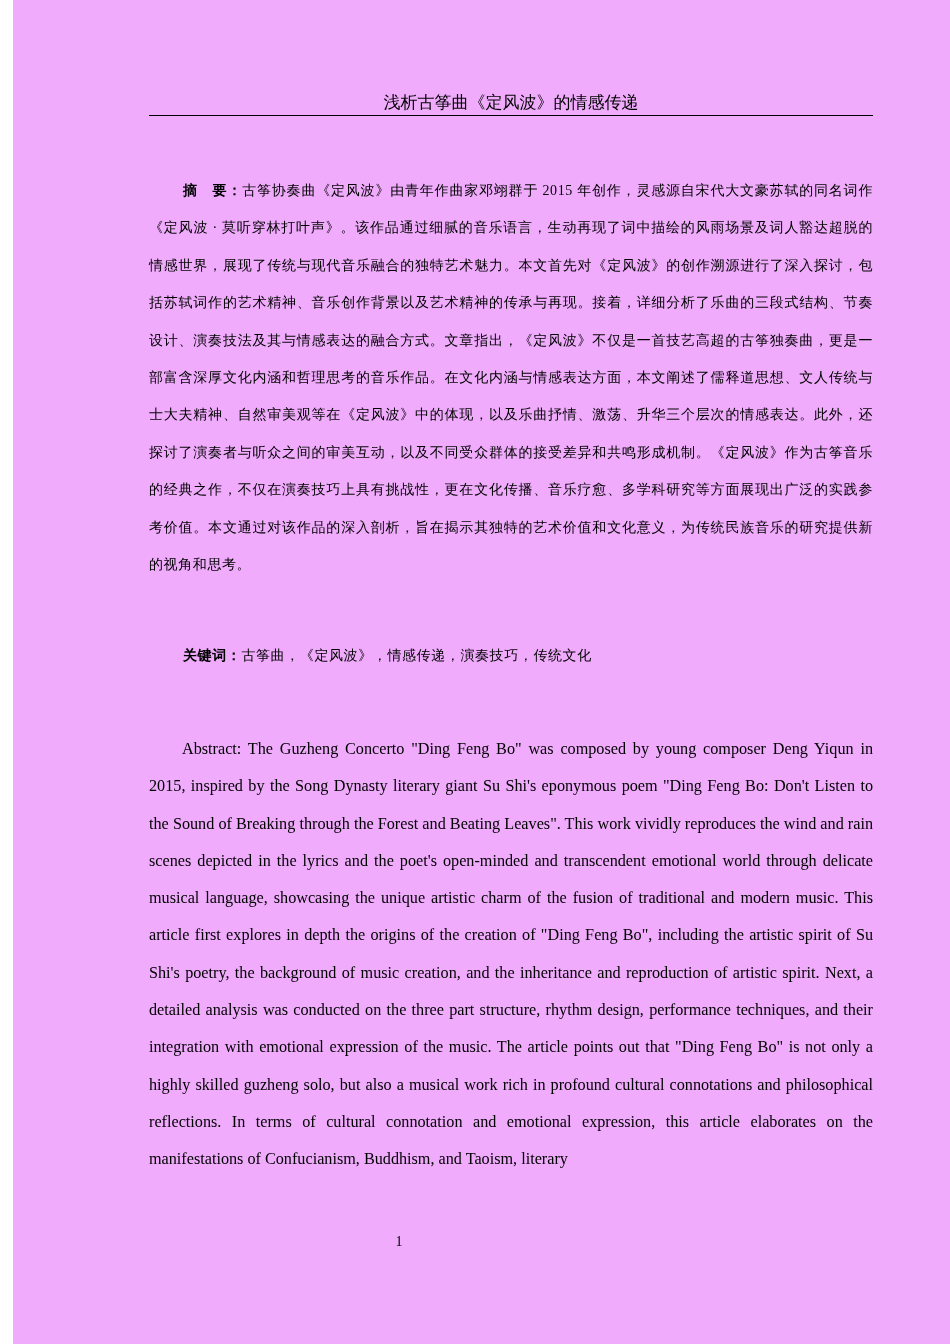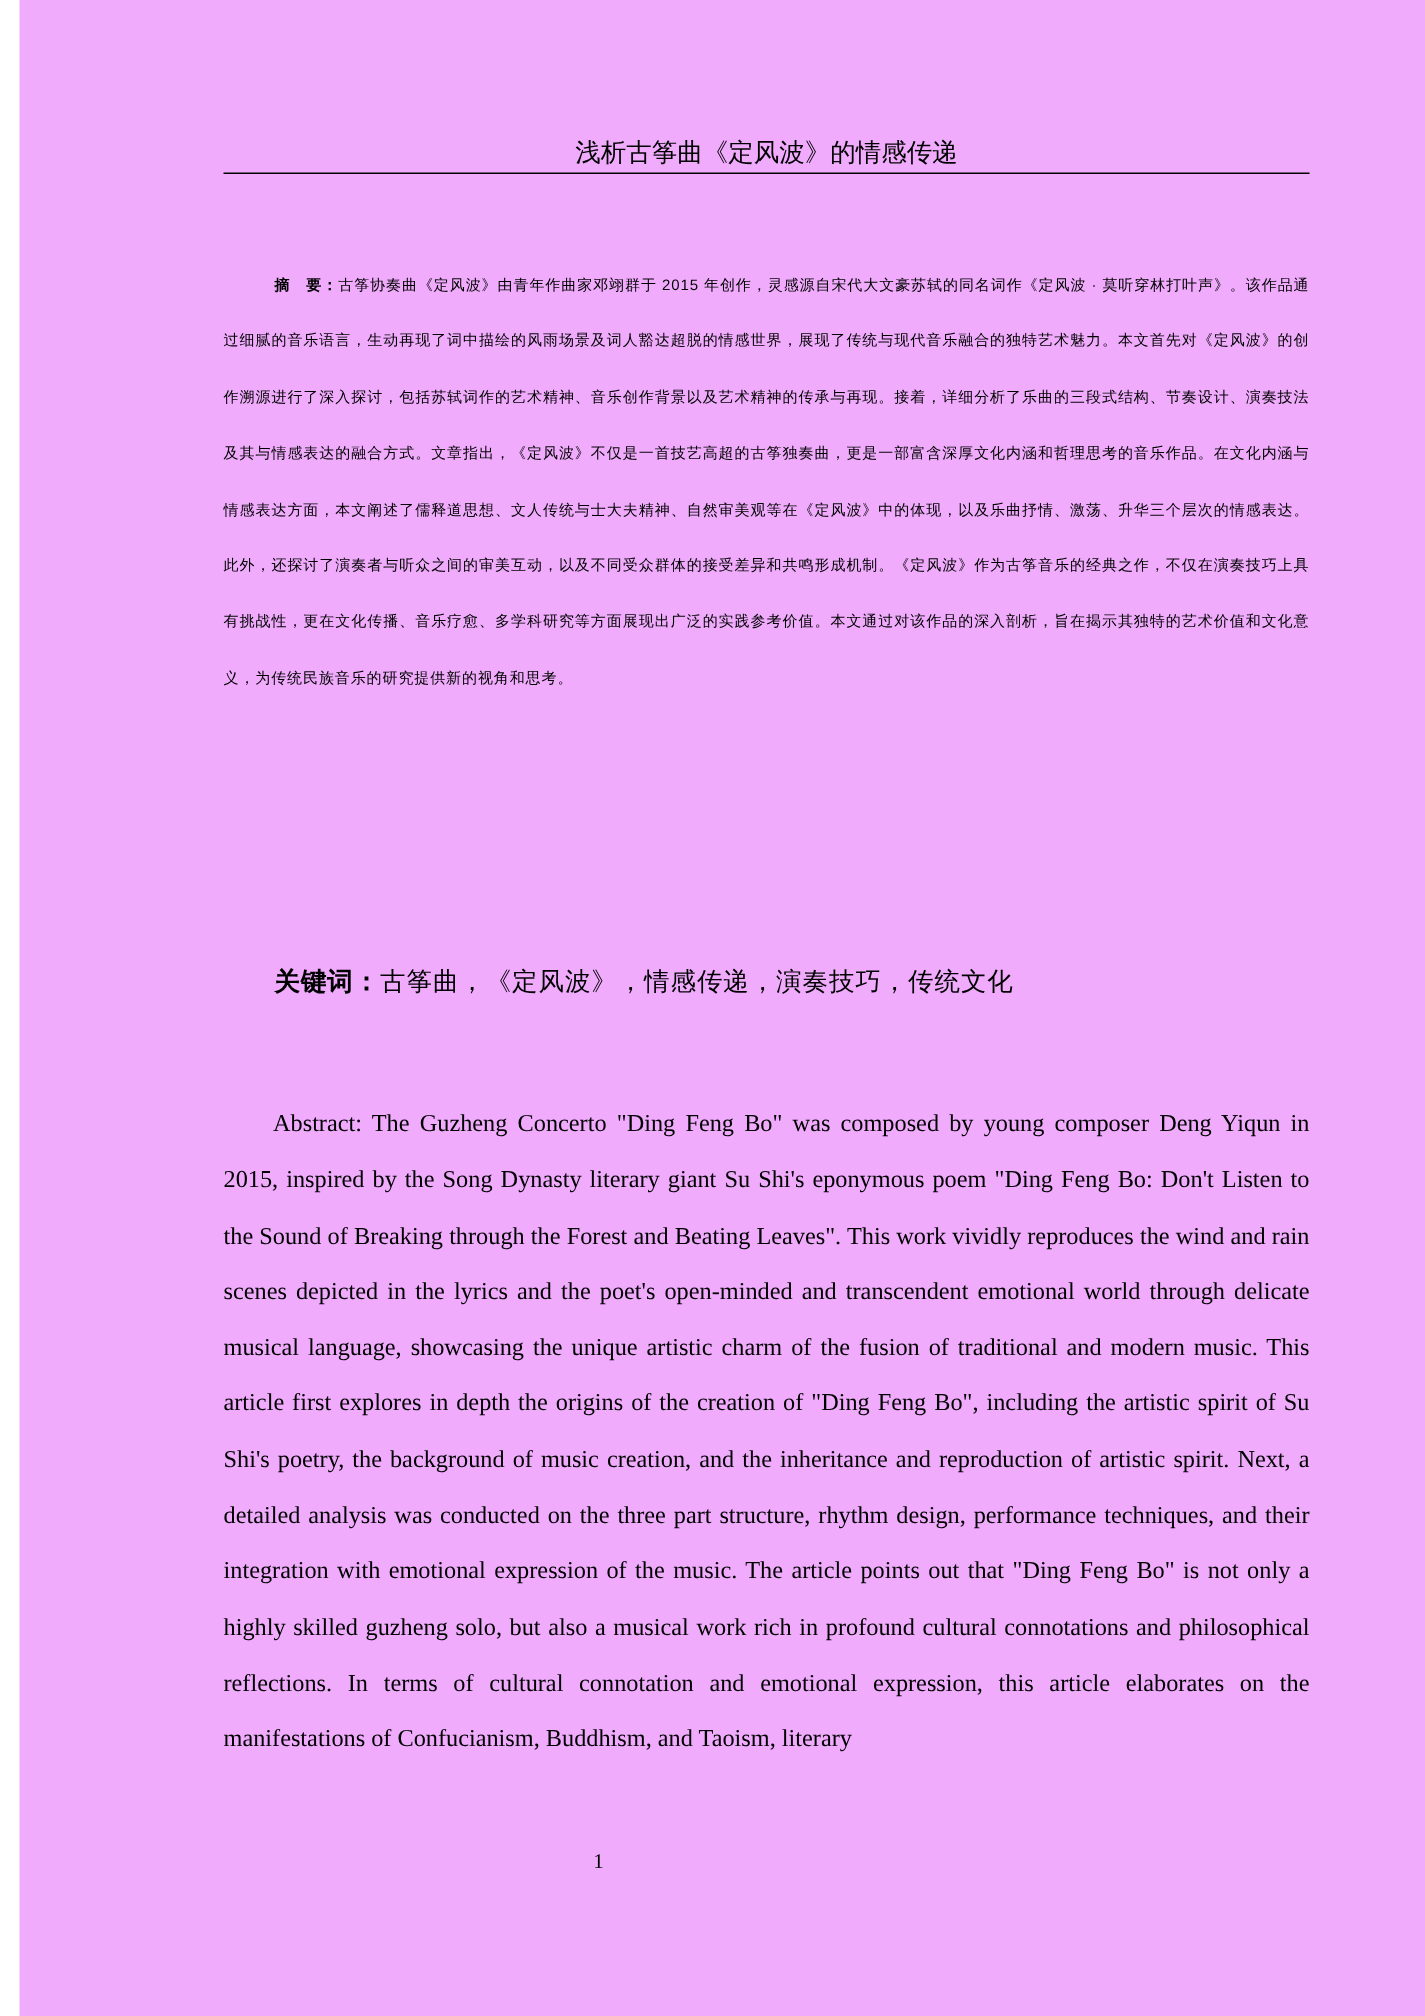"摘 要：古筝协奏曲《定风波》由青年作曲家邓翊群于 2015" .cn-abstract { font-family: Liberation Sans, sans-serif -> Liberation Serif, serif; font-size: 10px -> 14px }
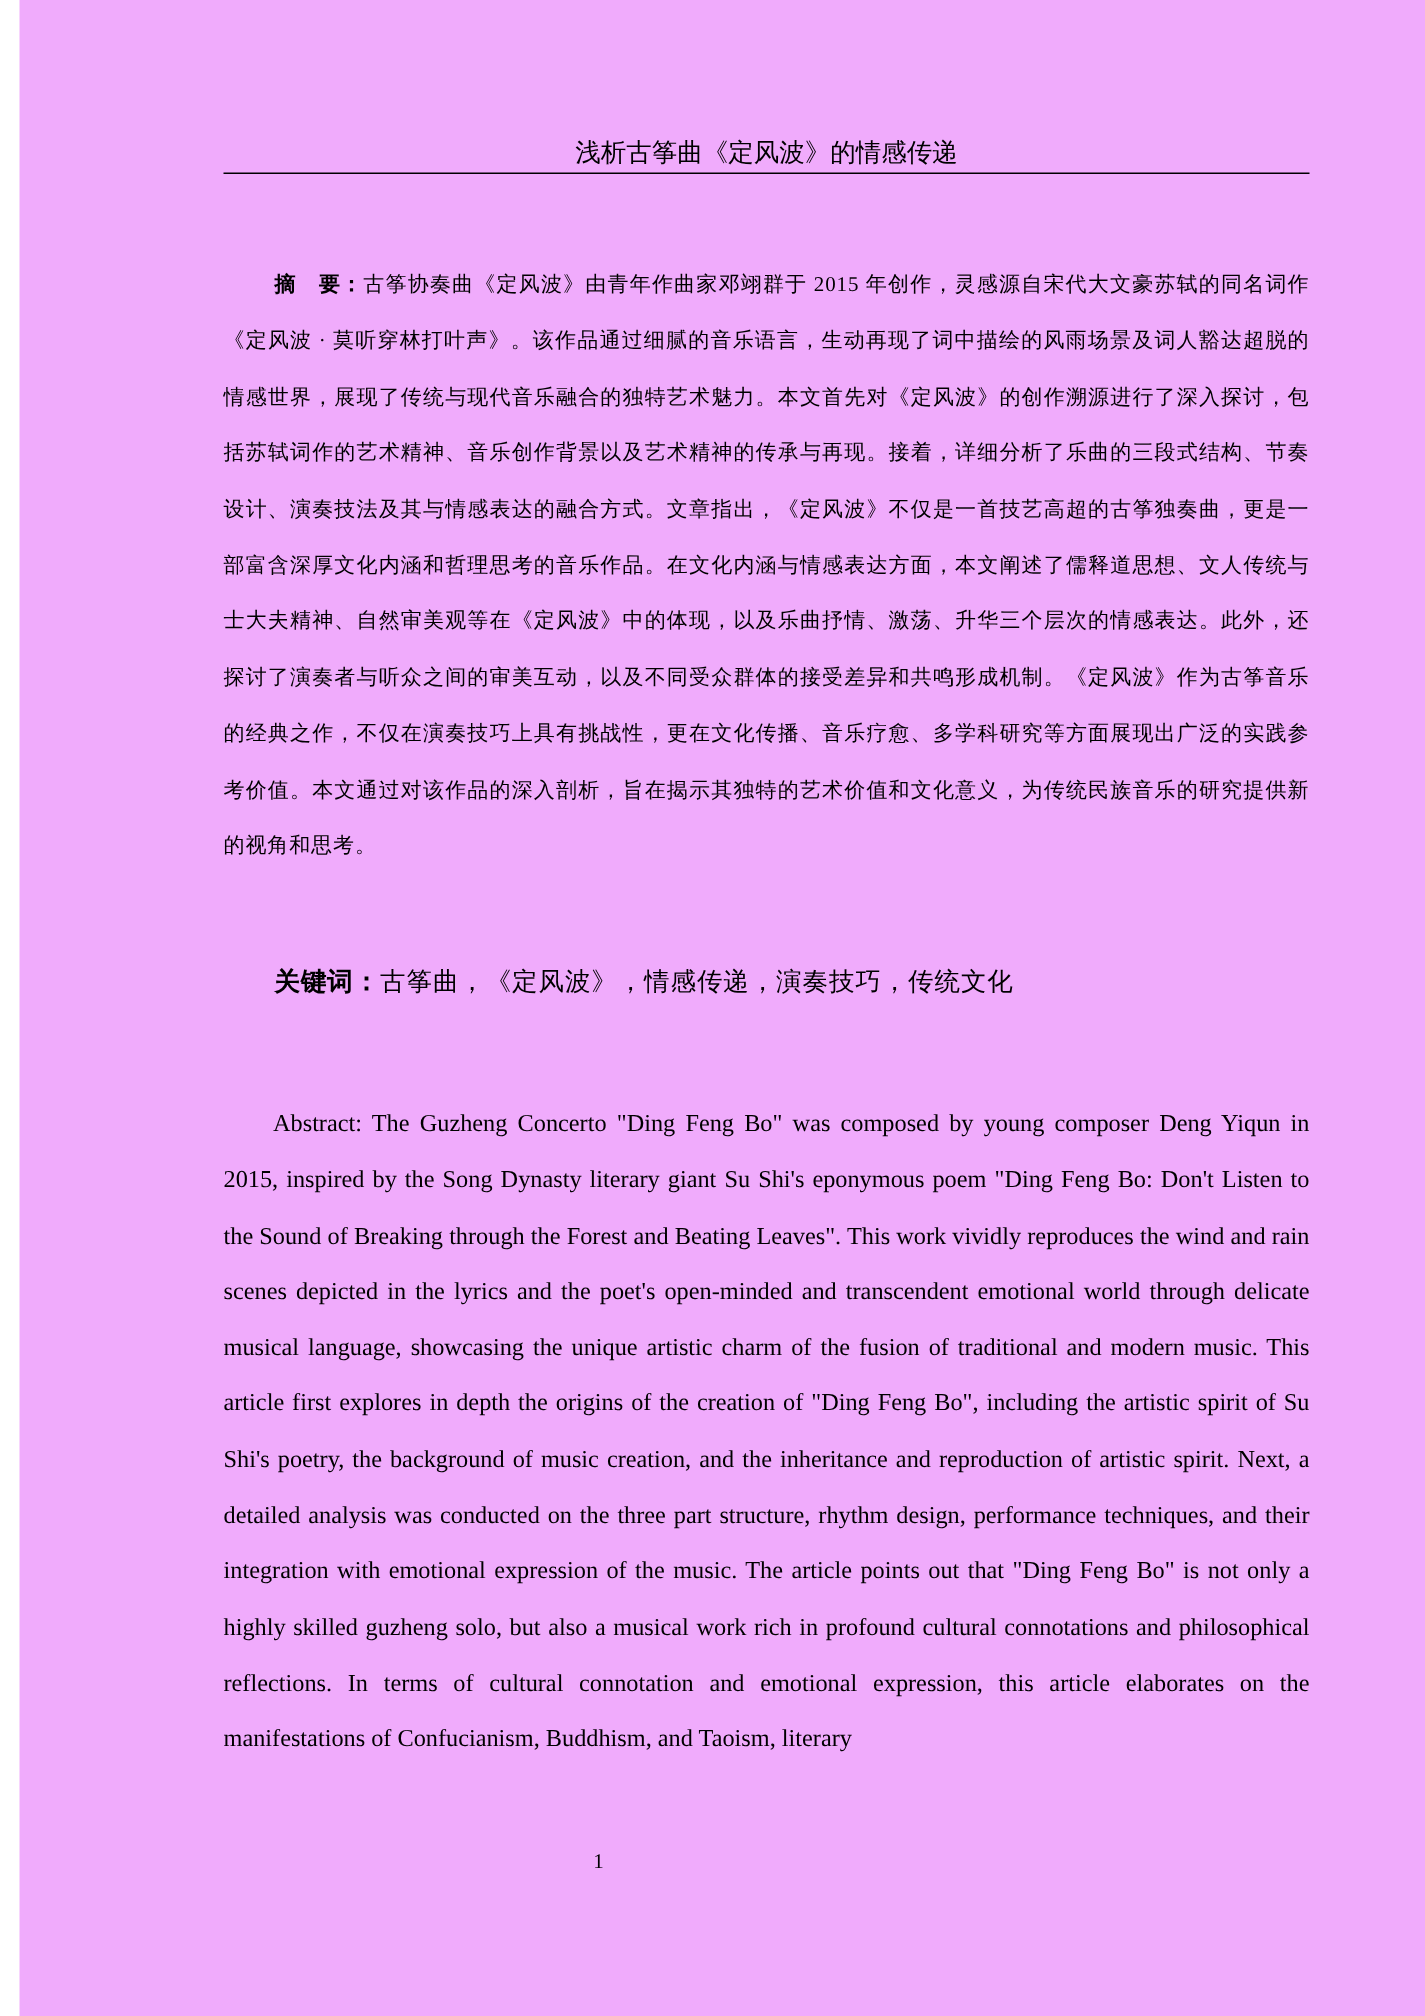"关键词：古筝曲，《定风波》，情感传递，演奏技巧，传统文化" .keywords { font-size: 17px -> 14px }
